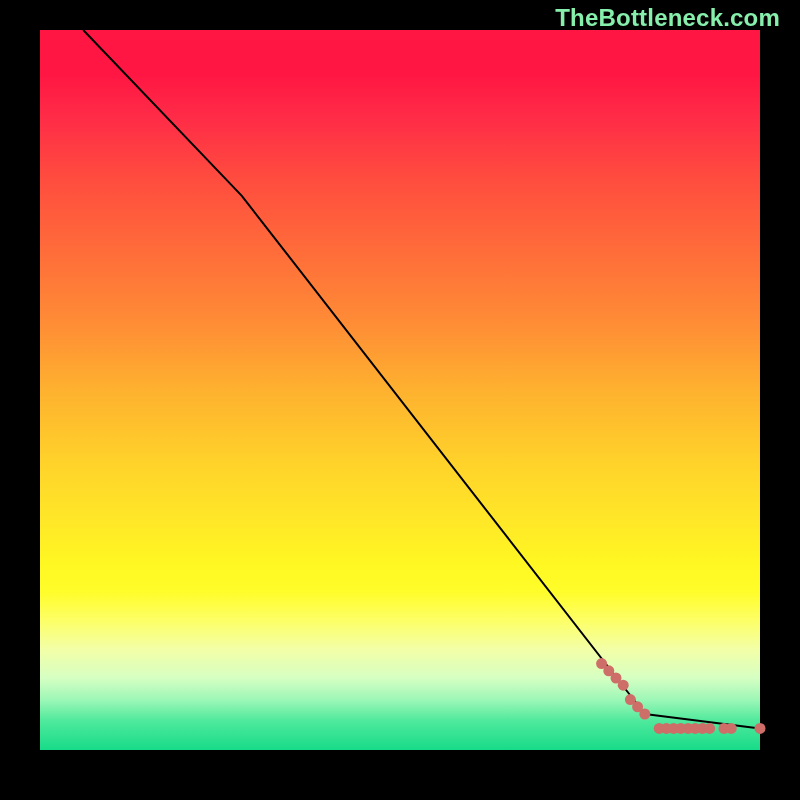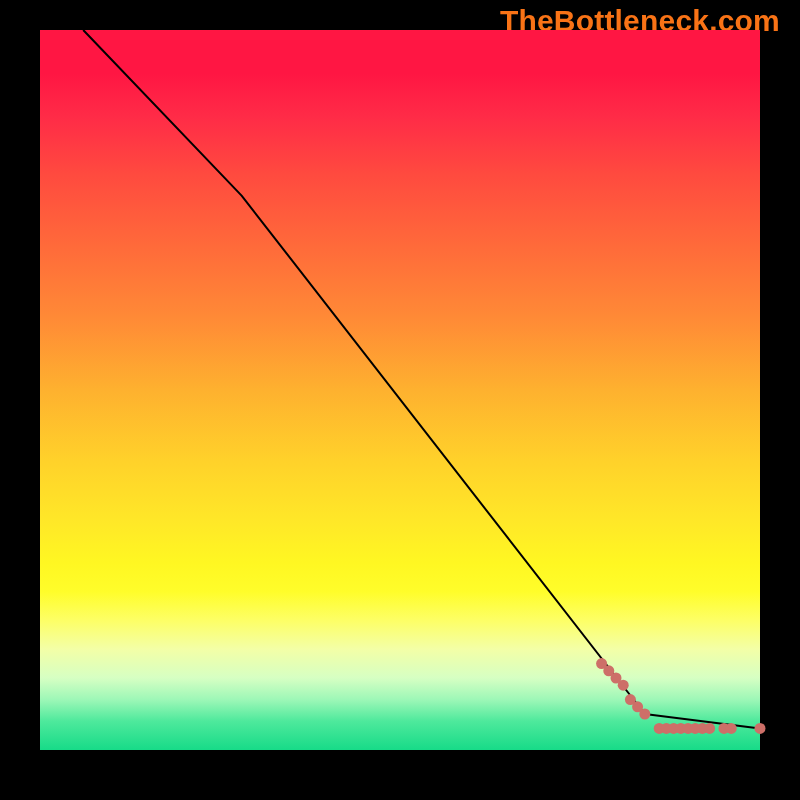"TheBottleneck.com" .watermark { color: #f97316 -> #86efac; font-size: 30px -> 24px }
